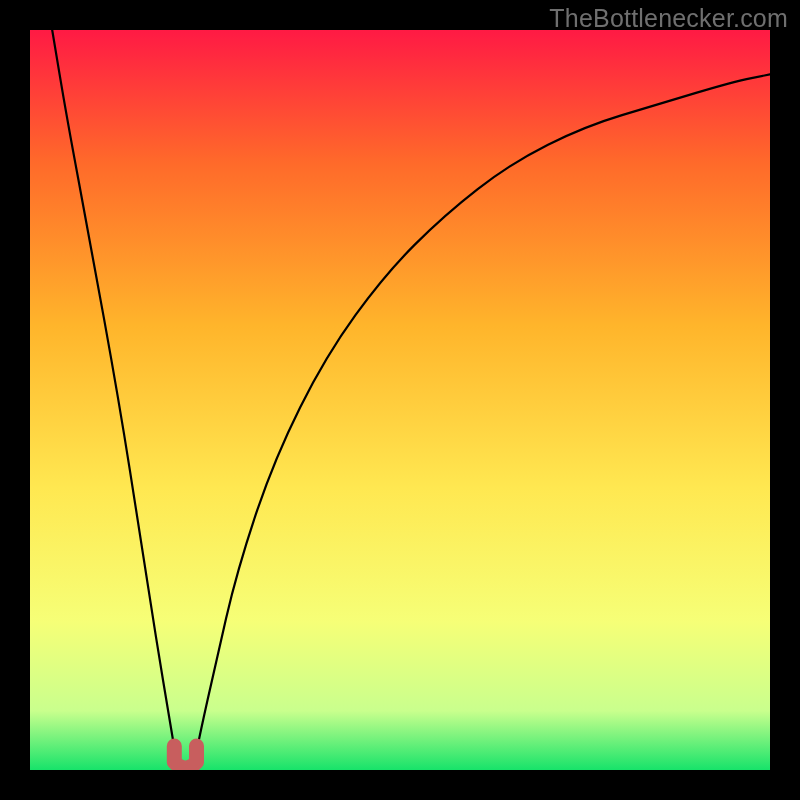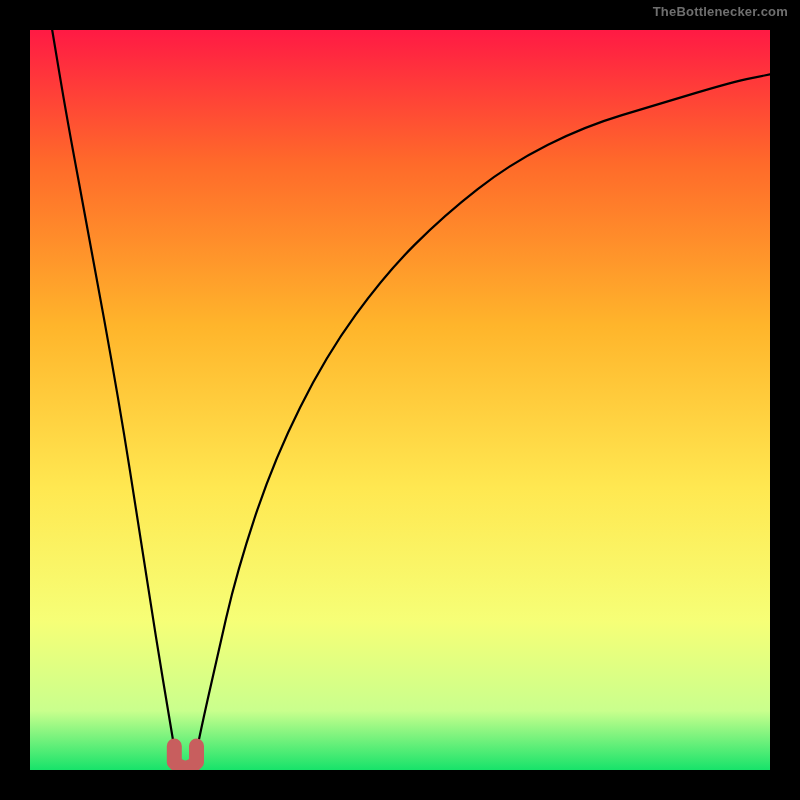"TheBottlenecker.com" .watermark { font-size: 13px -> 25px; font-weight: 700 -> 400 }
